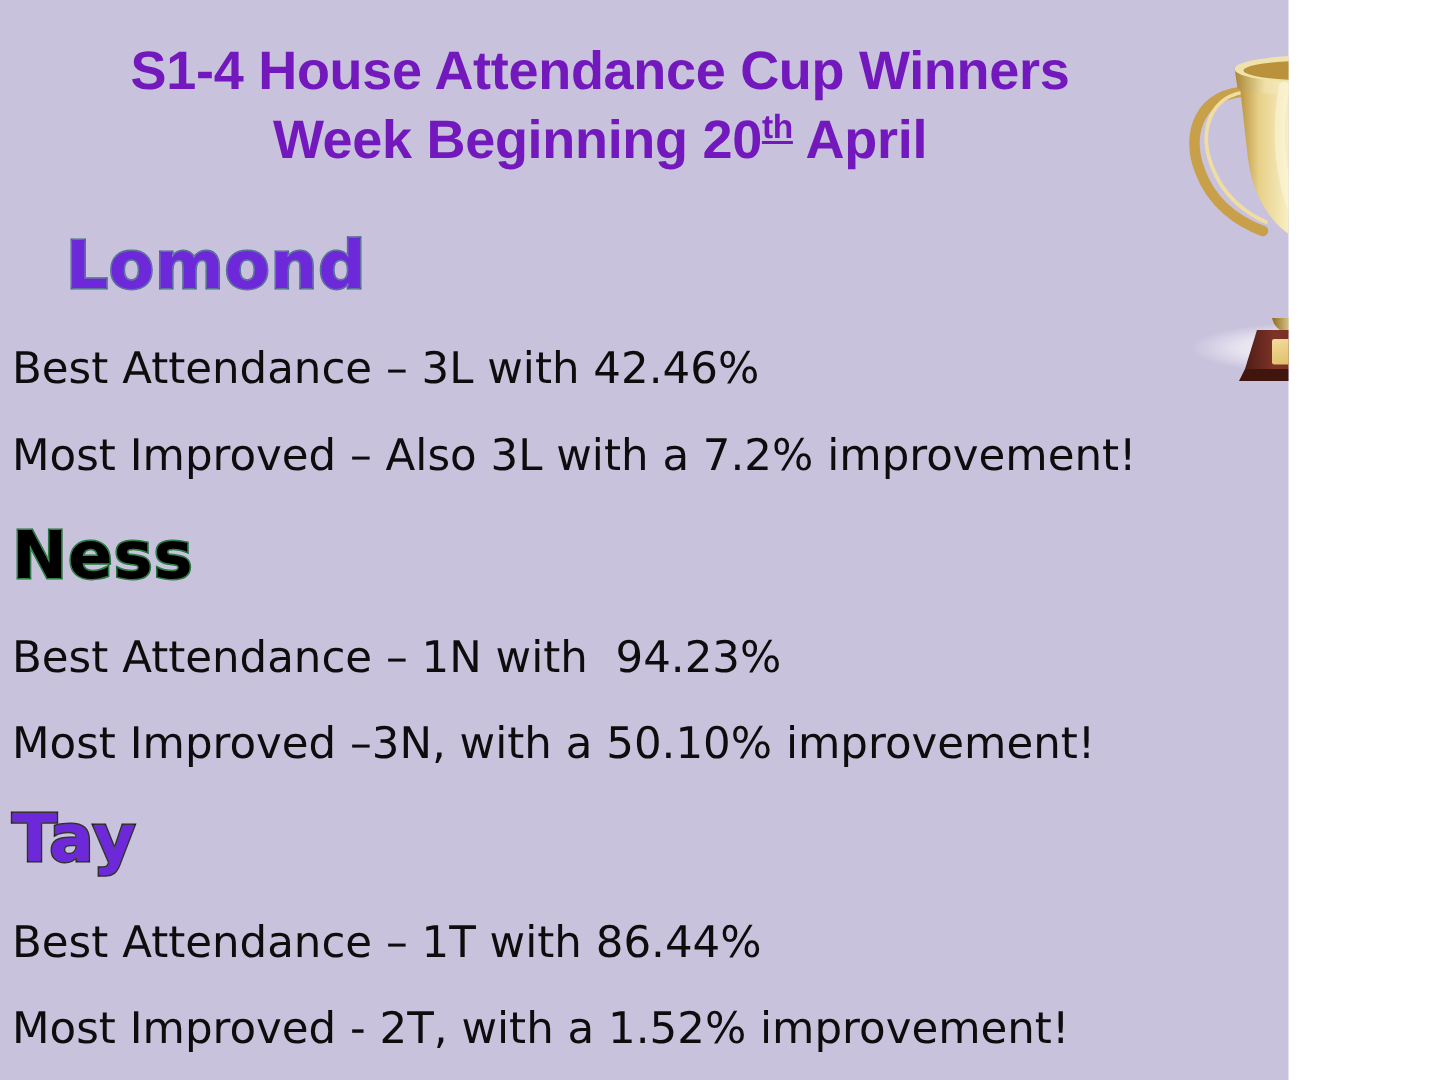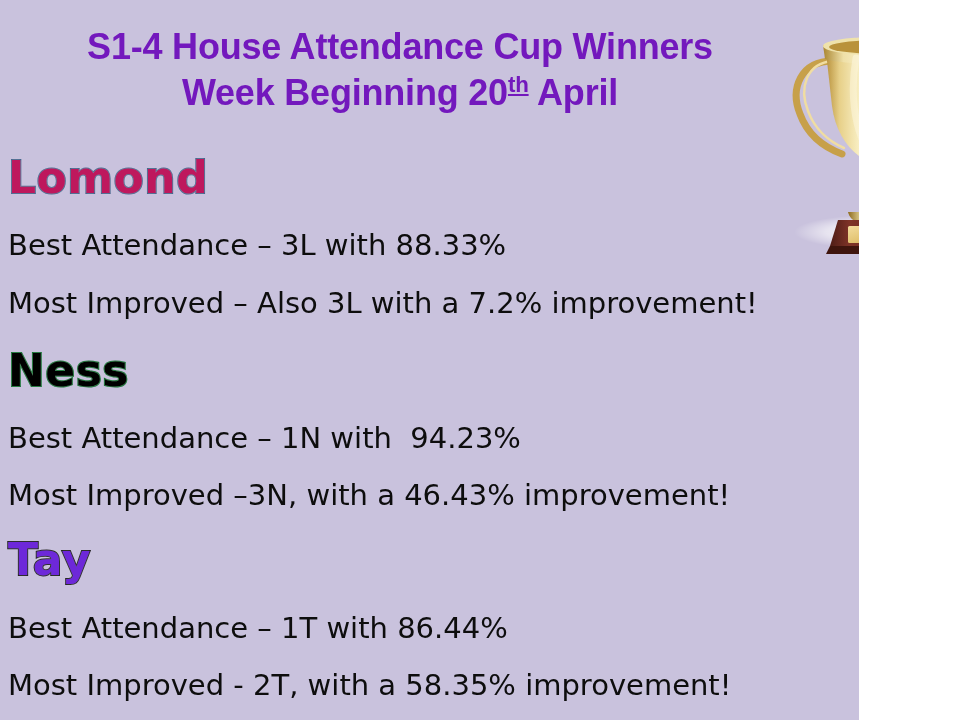"Lomond" .wa-lomond { color: #be185d -> #6d28d9; margin-left: none -> 36px }
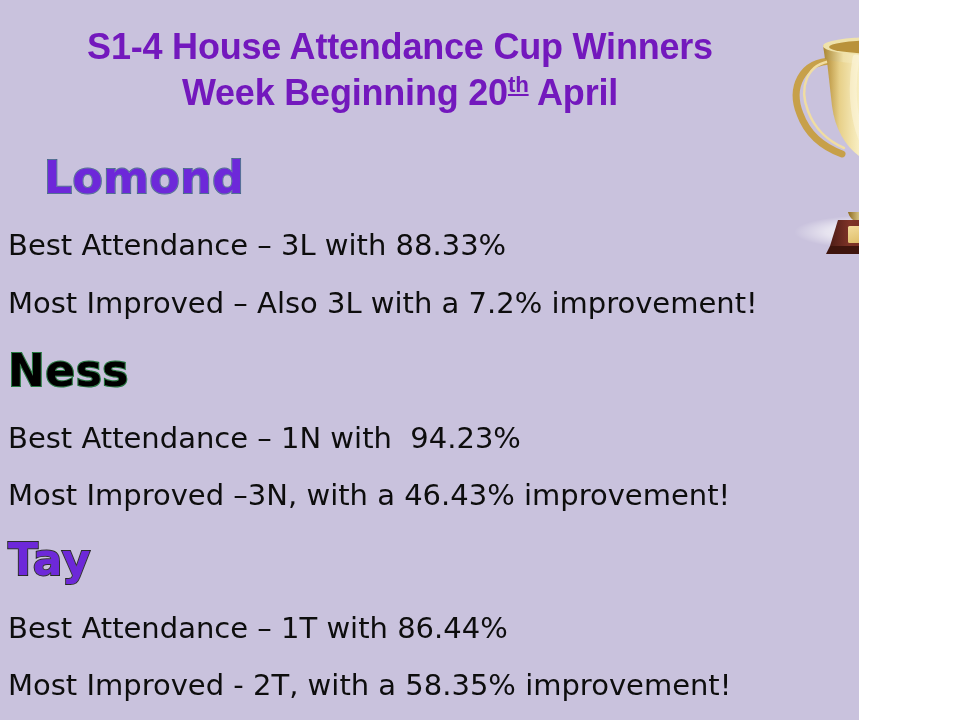"Best Attendance – 3L with" div.body-line { text: 88.33% -> 42.46% }
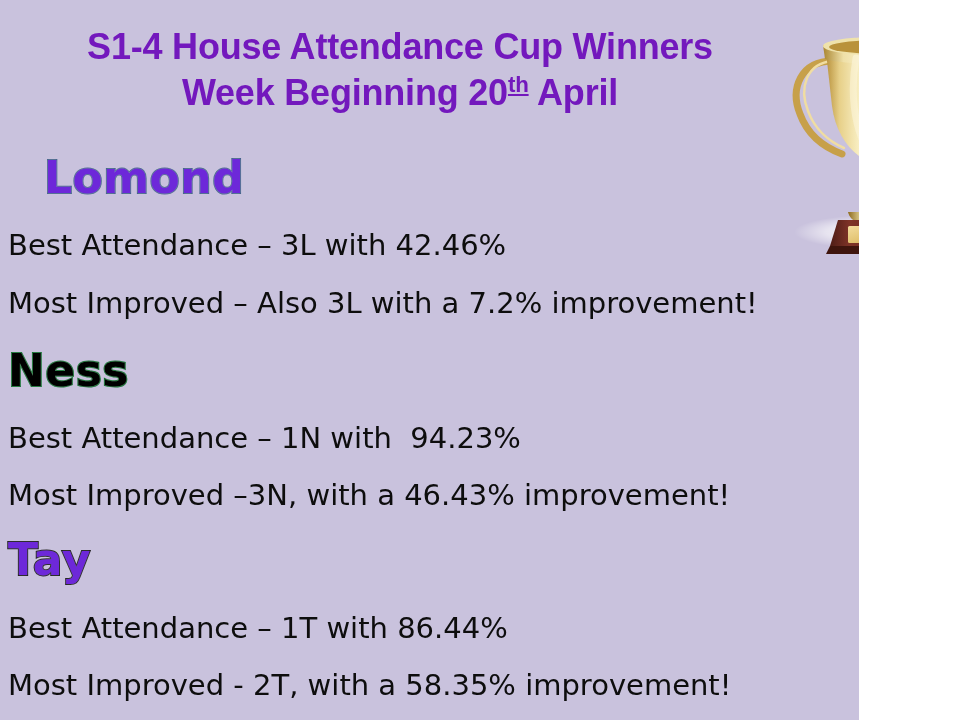"Most Improved –3N, with a" div.body-line { text: 46.43% -> 50.10% }
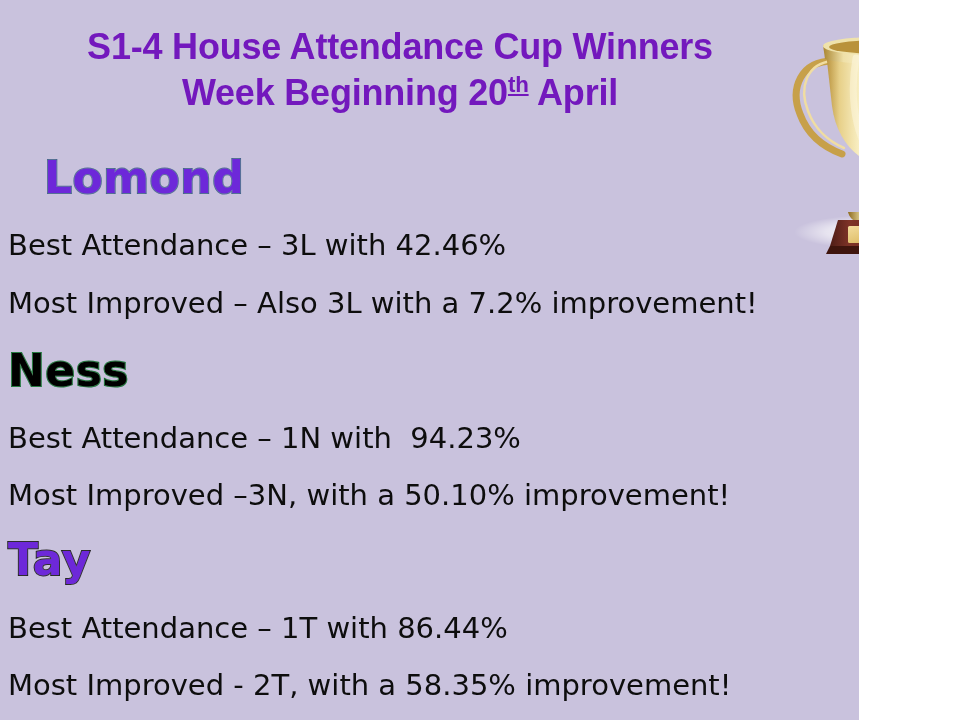"Most Improved - 2T, with" div.body-line { text: 58.35% -> 1.52% }
